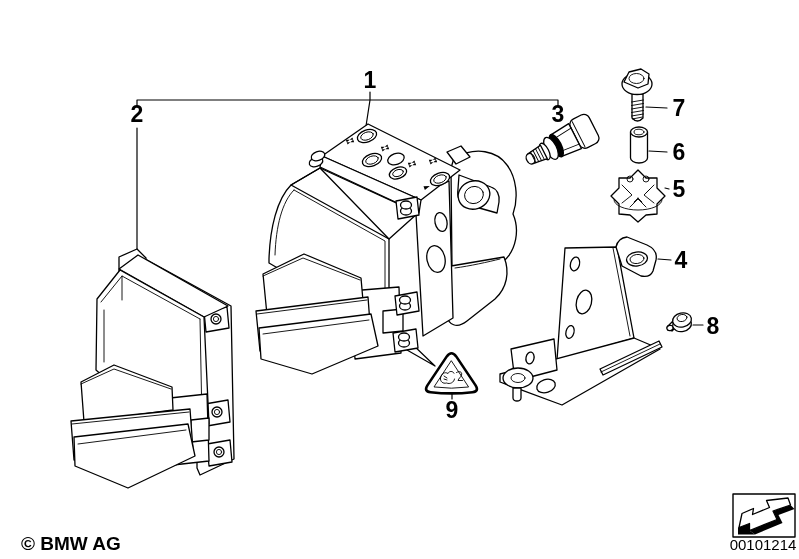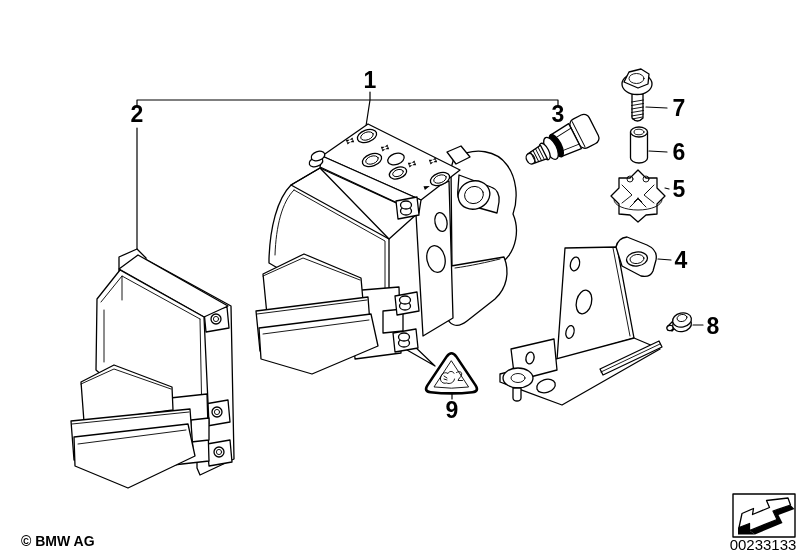"© BMW AG" .copyright { font-size: 14px -> 19px }
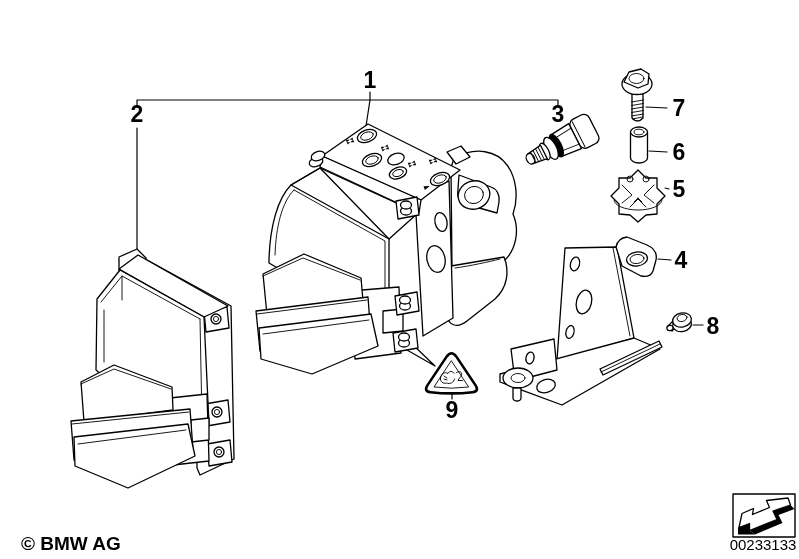"00233133" div.diagnum { text: 00233133 -> 00101214 }
